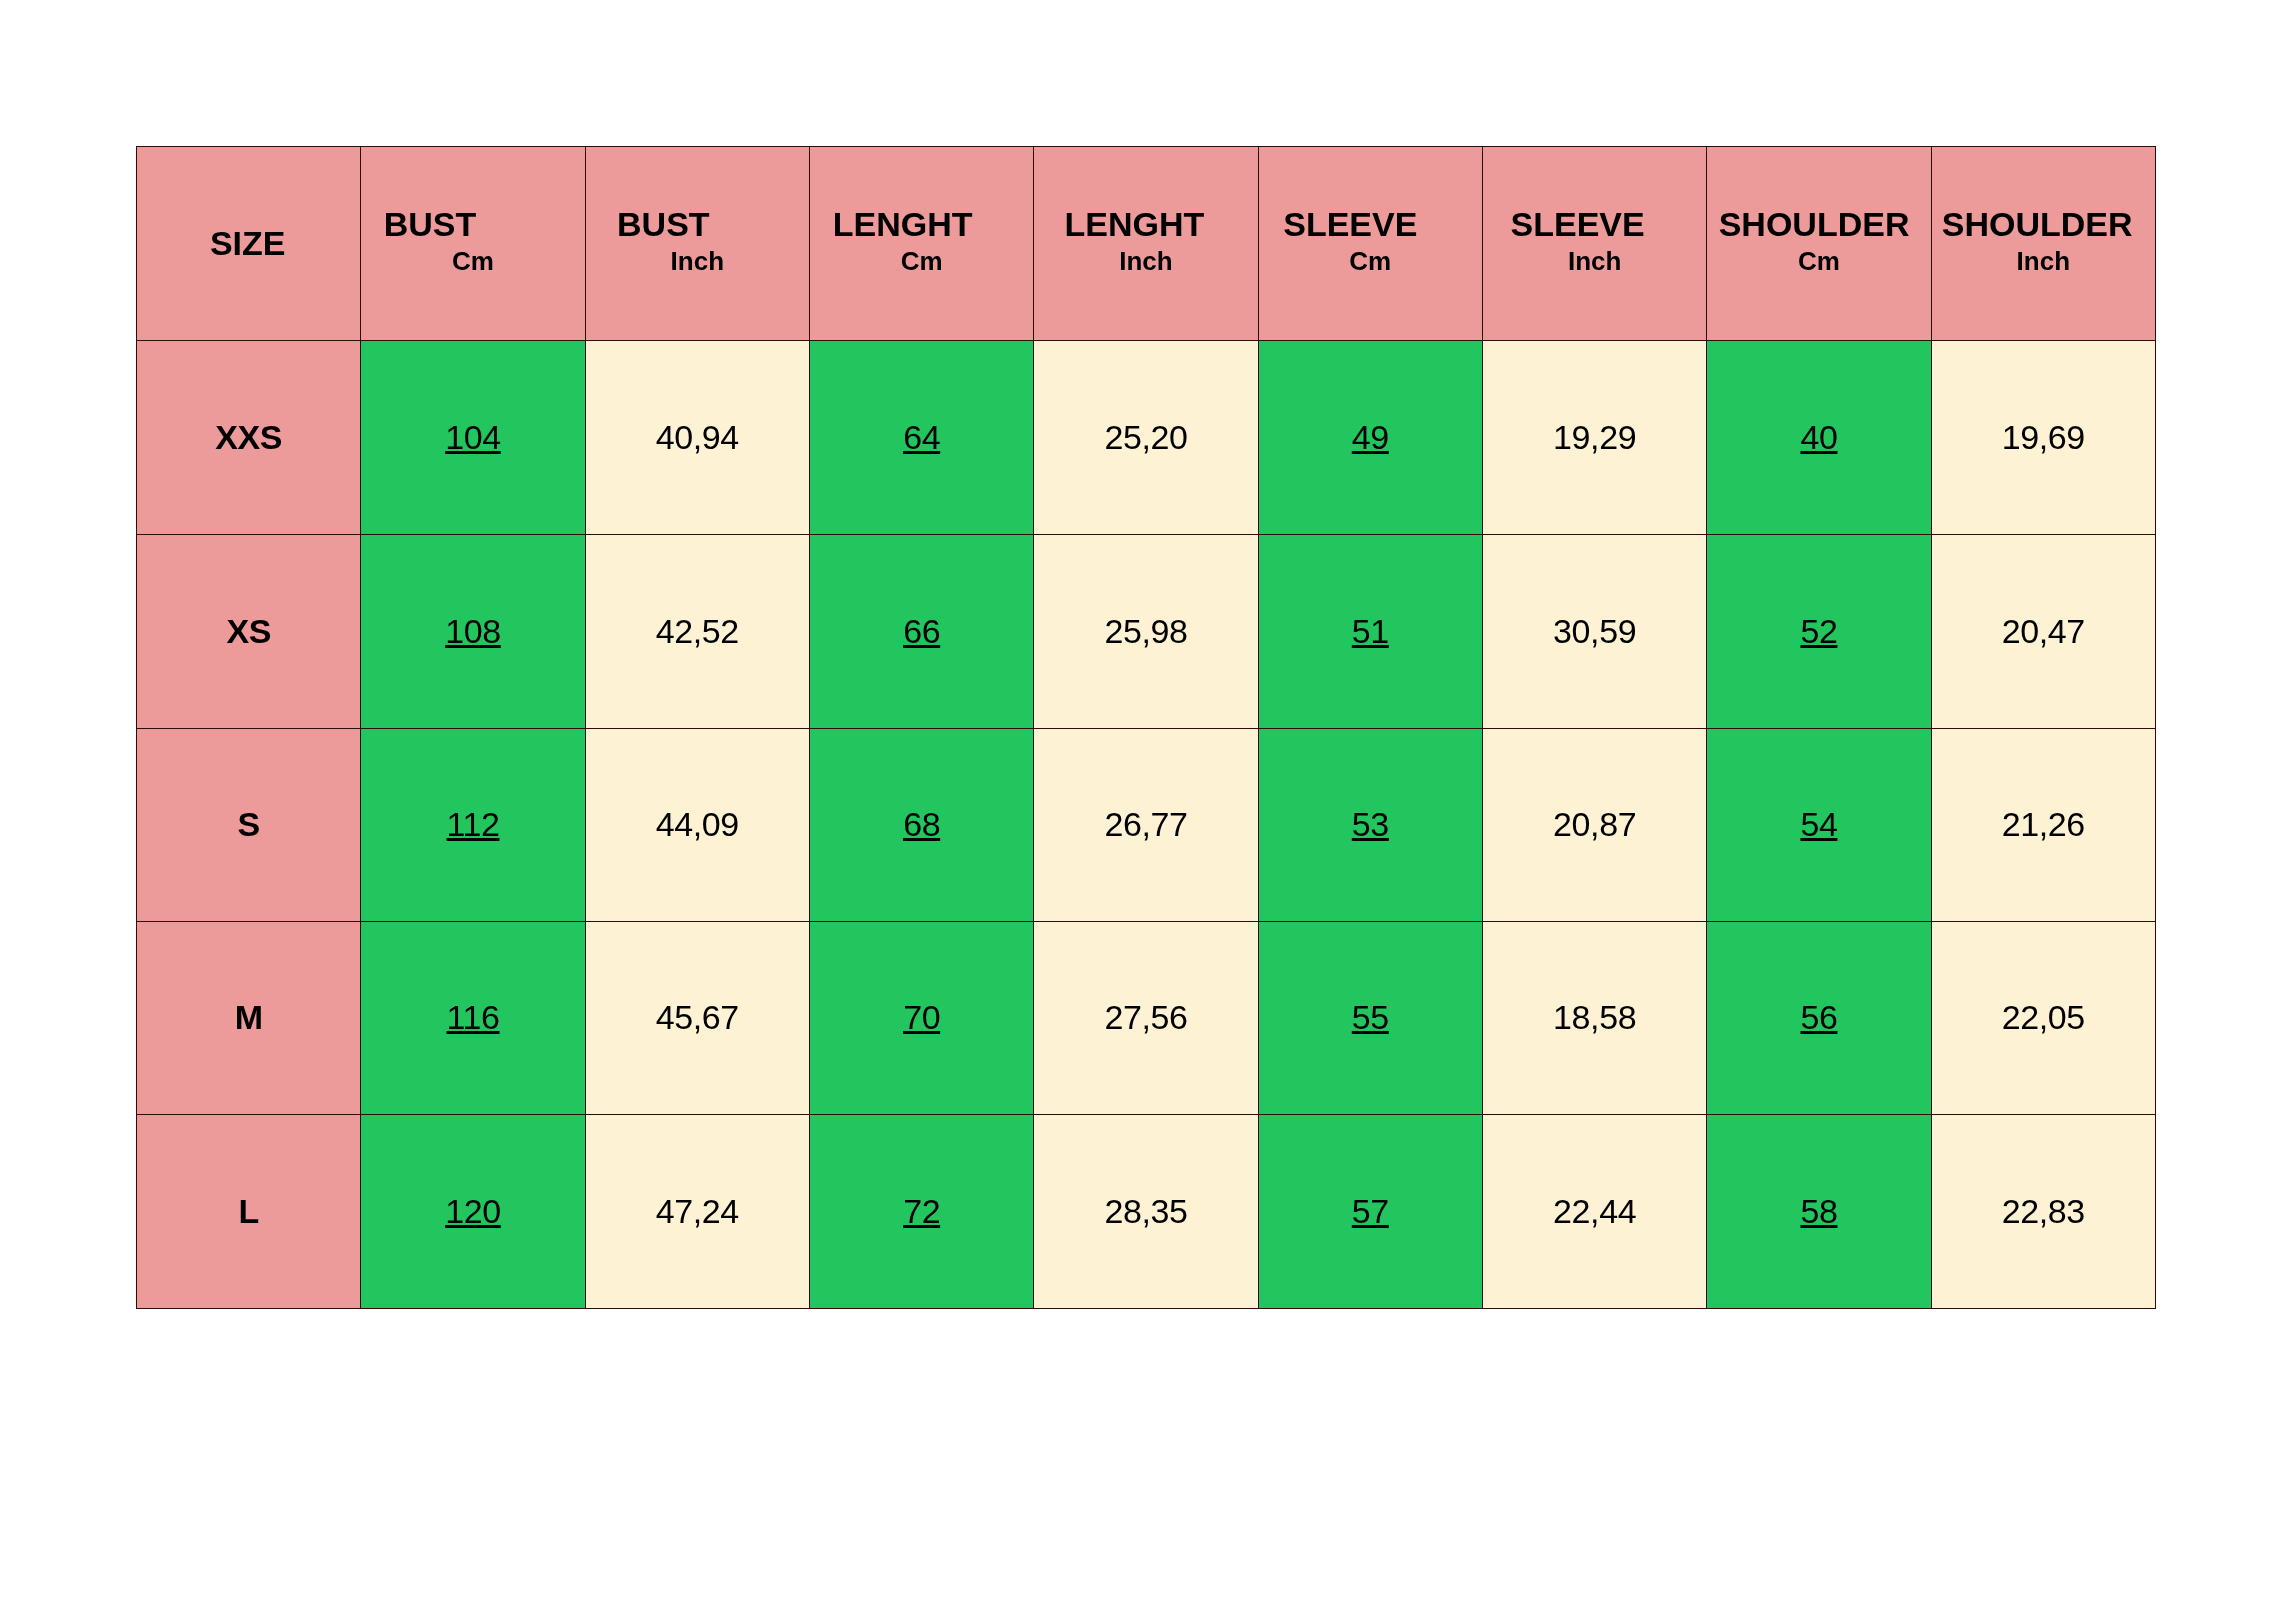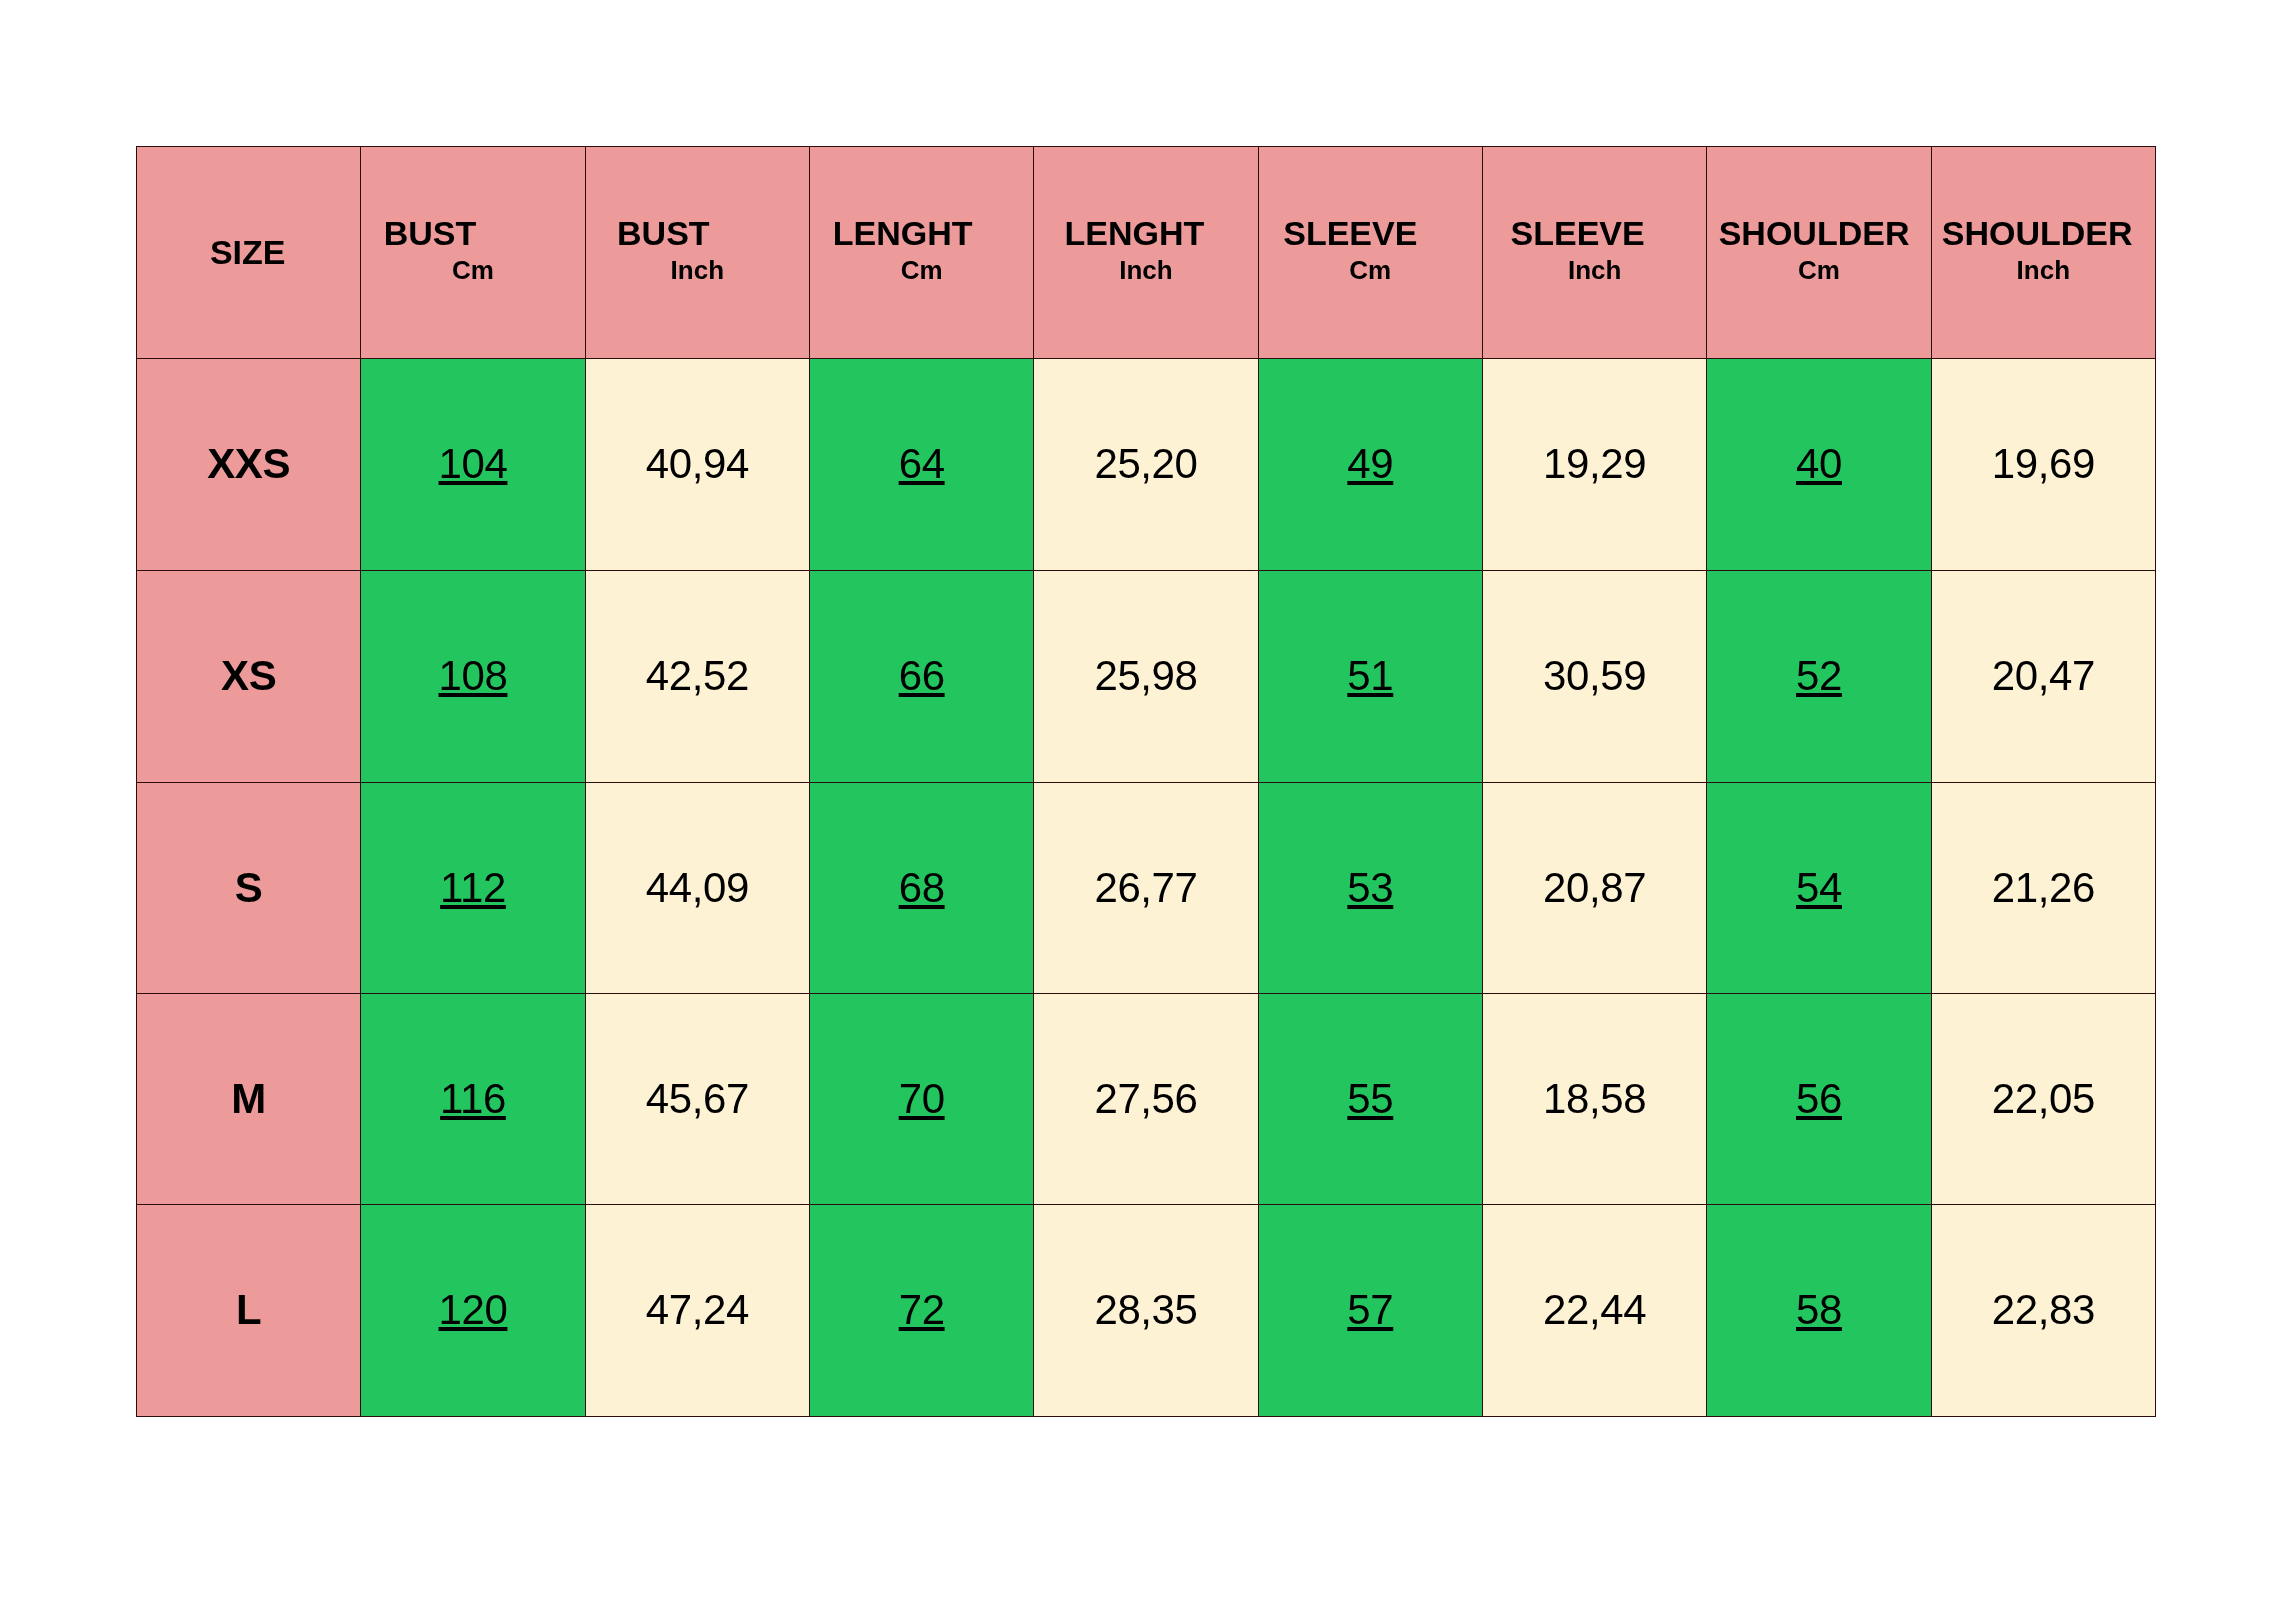"SIZE" table.size-table td { padding: 13px -> 4px }
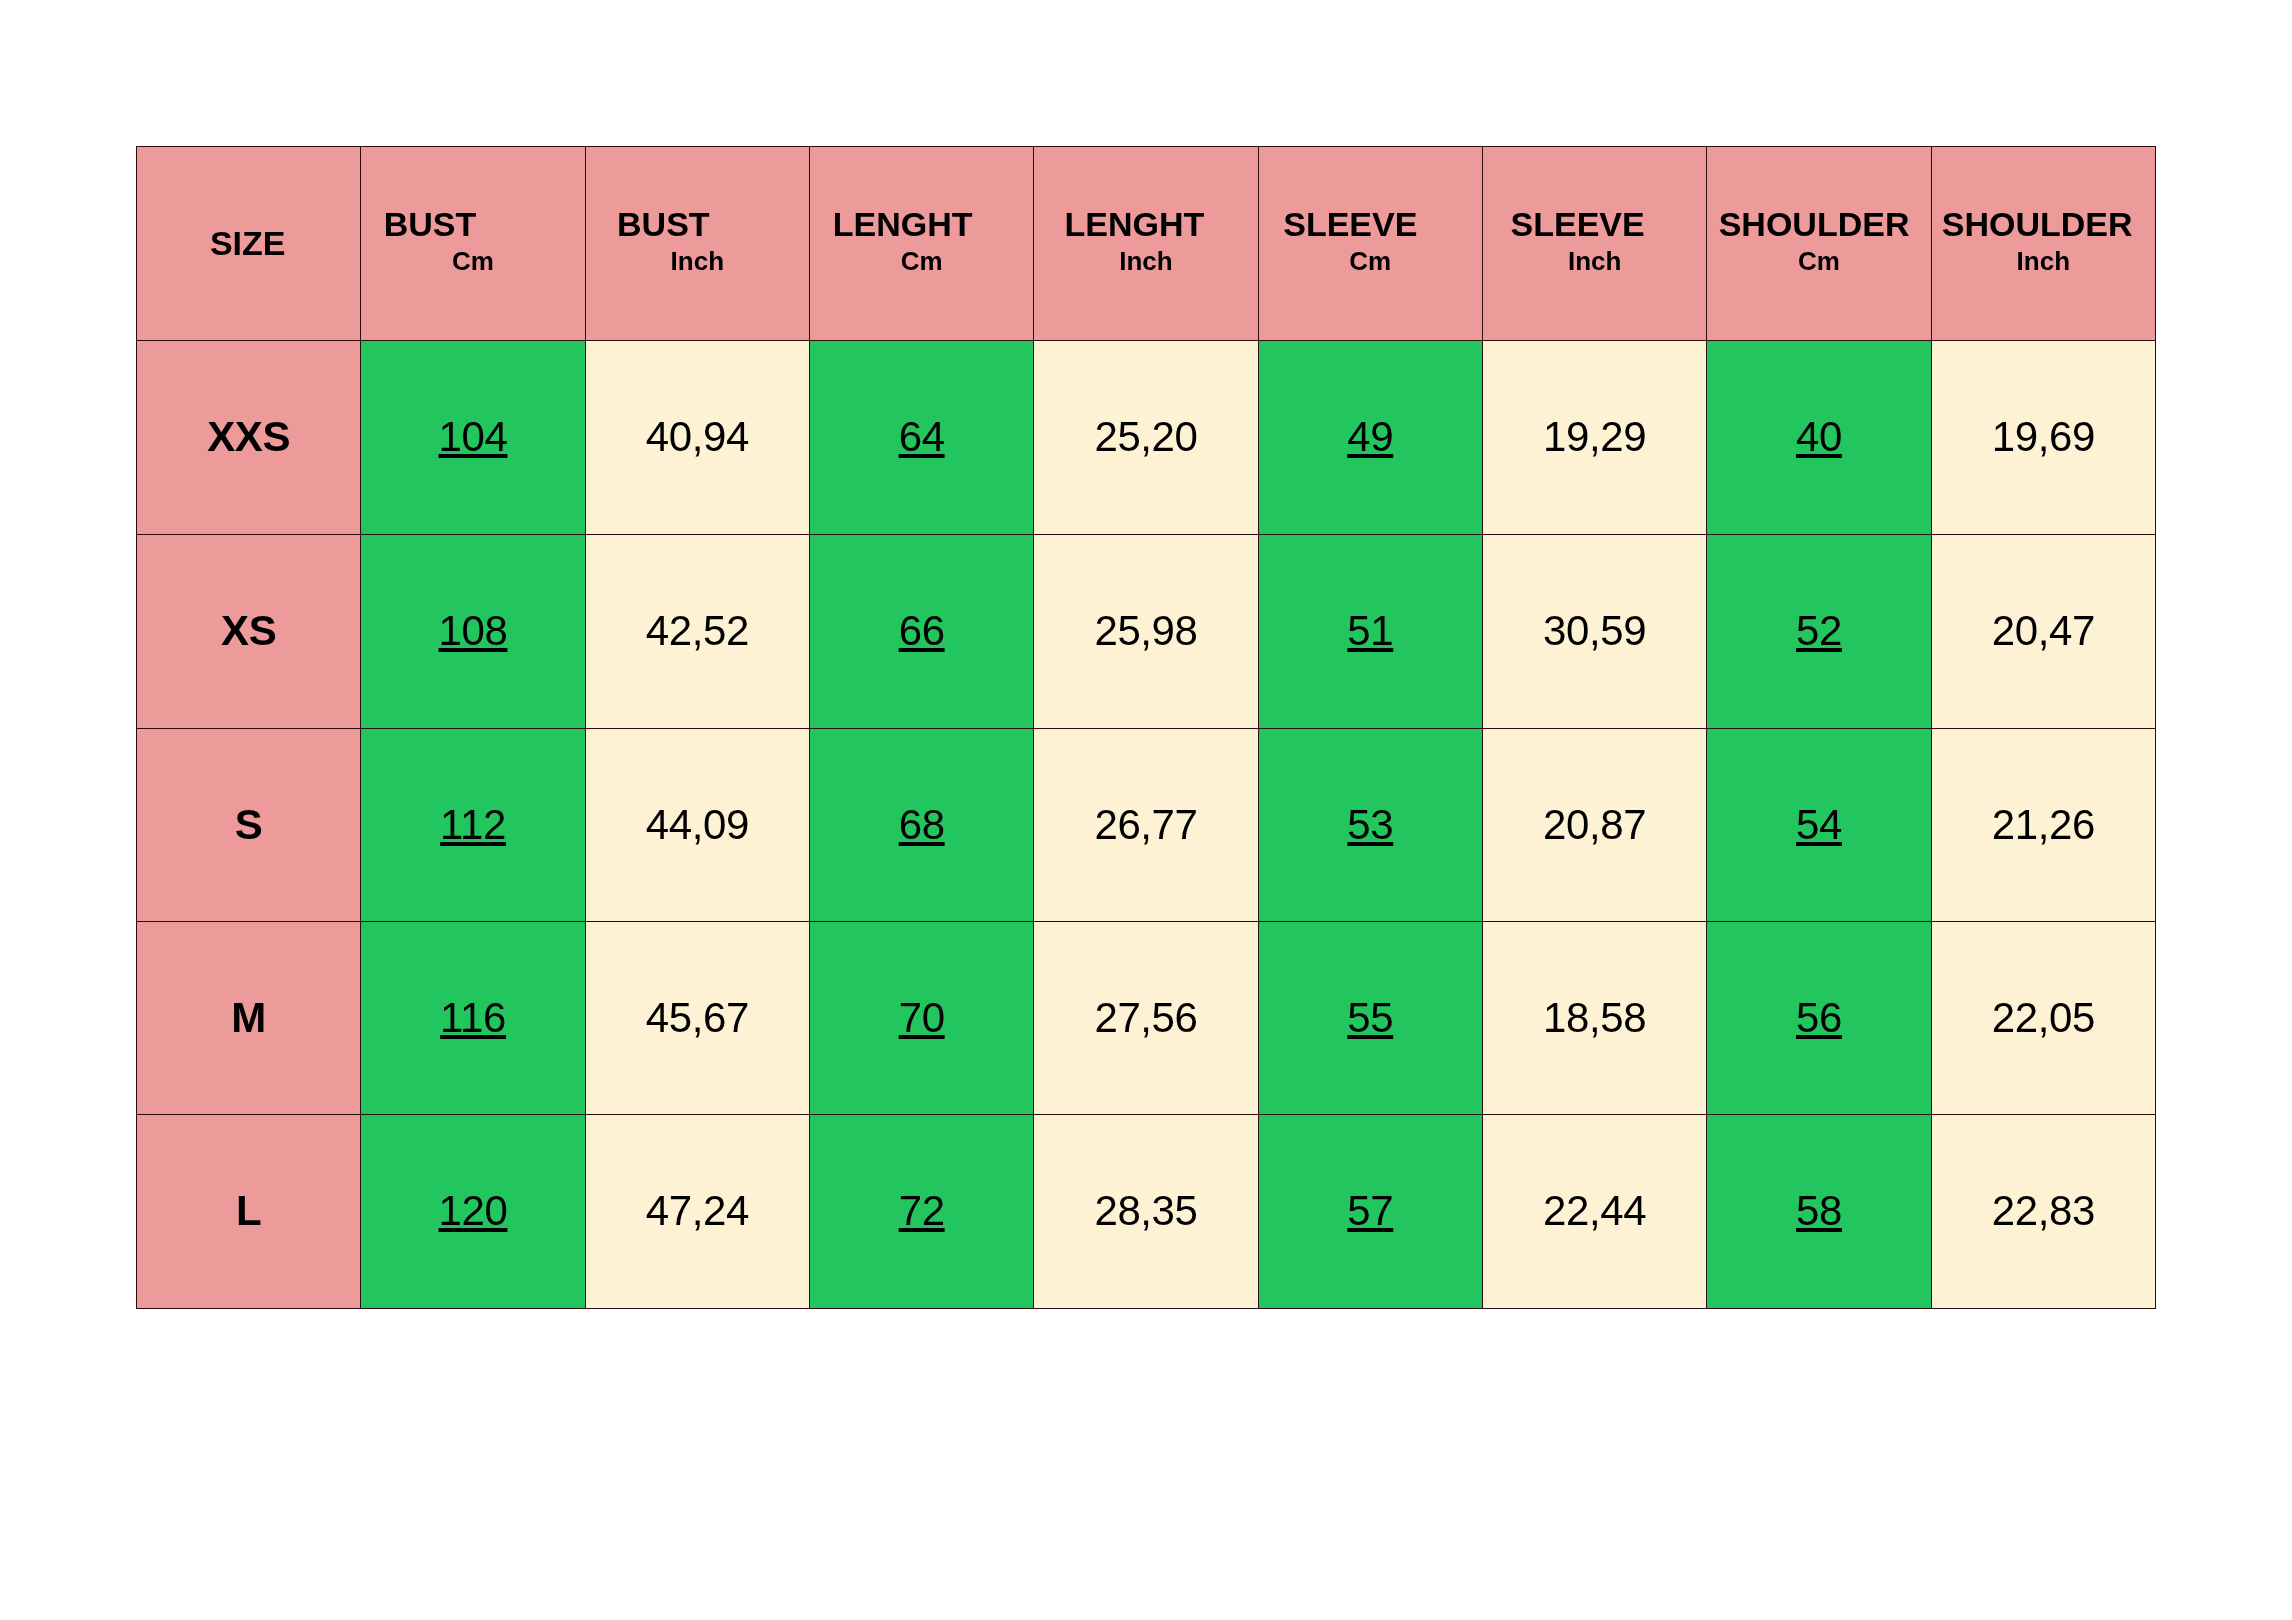"XXS" tr.data-row td { font-size: 42px -> 34px }
